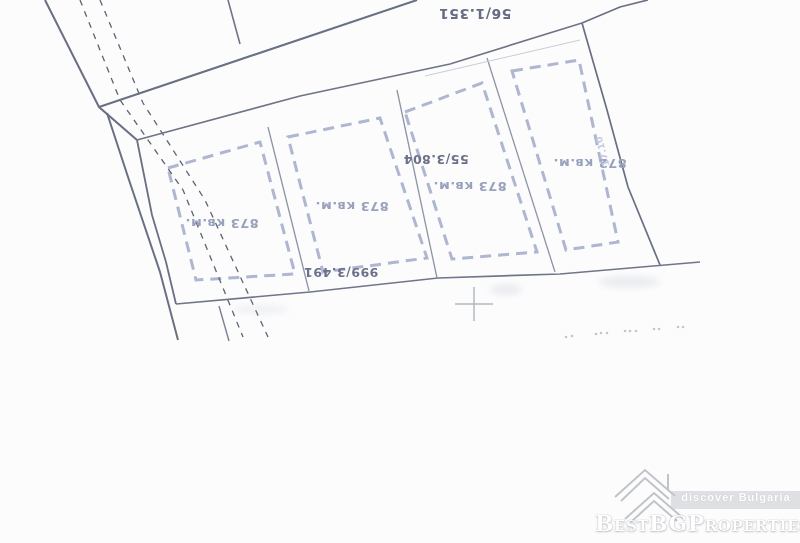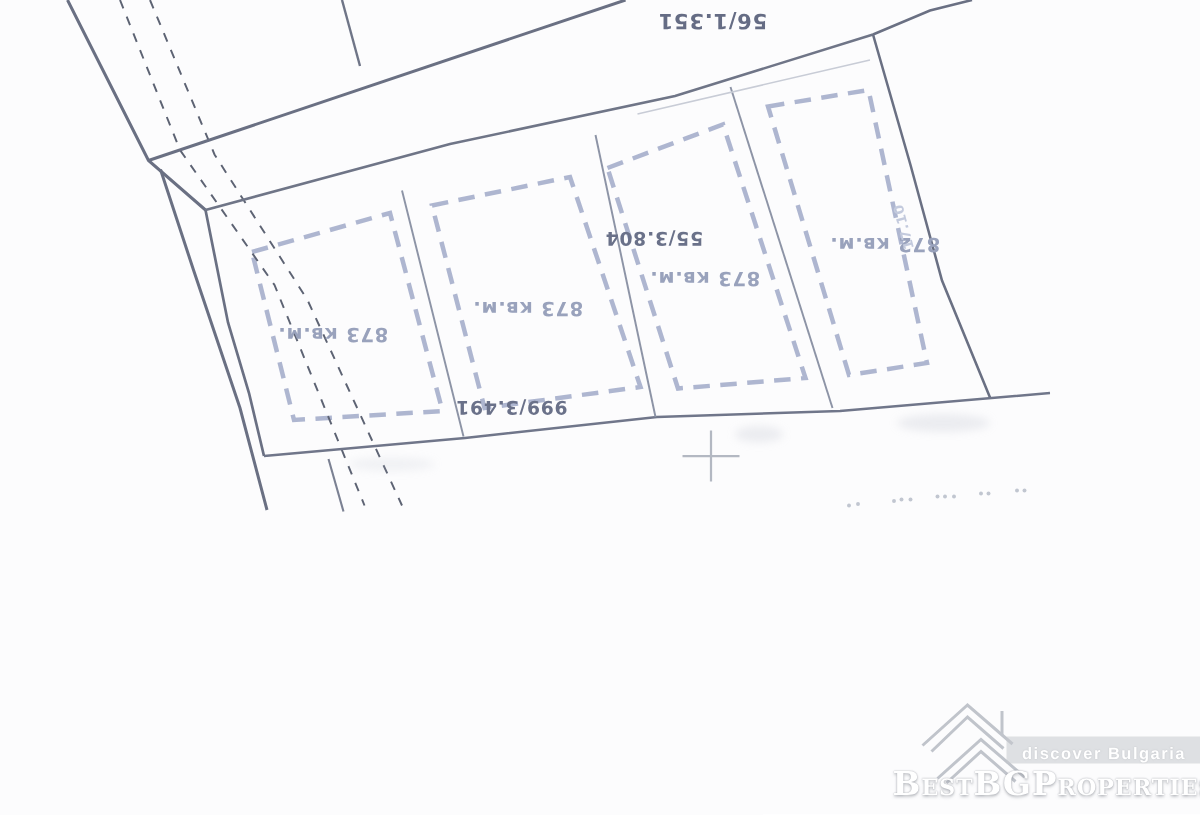"discover Bulgaria" .wm-band { align-items: flex-end -> flex-start }
